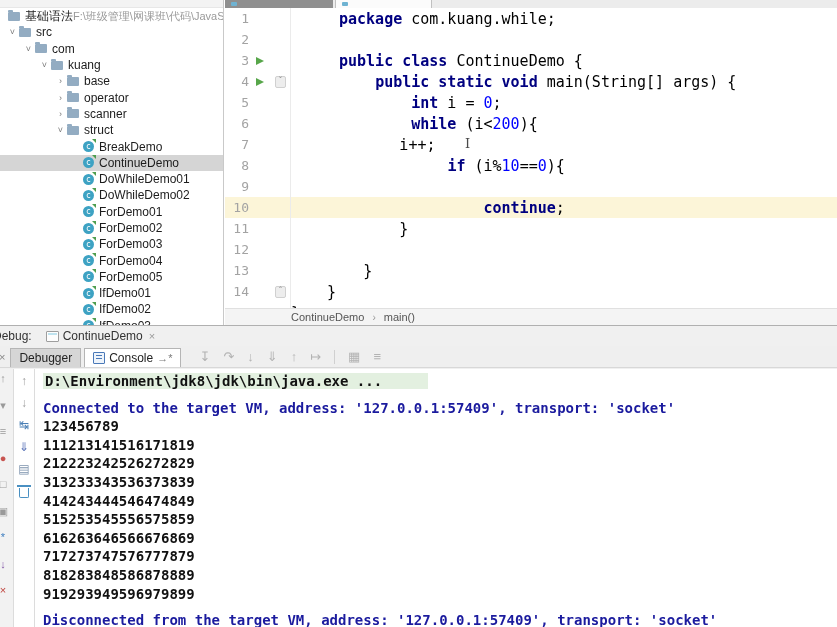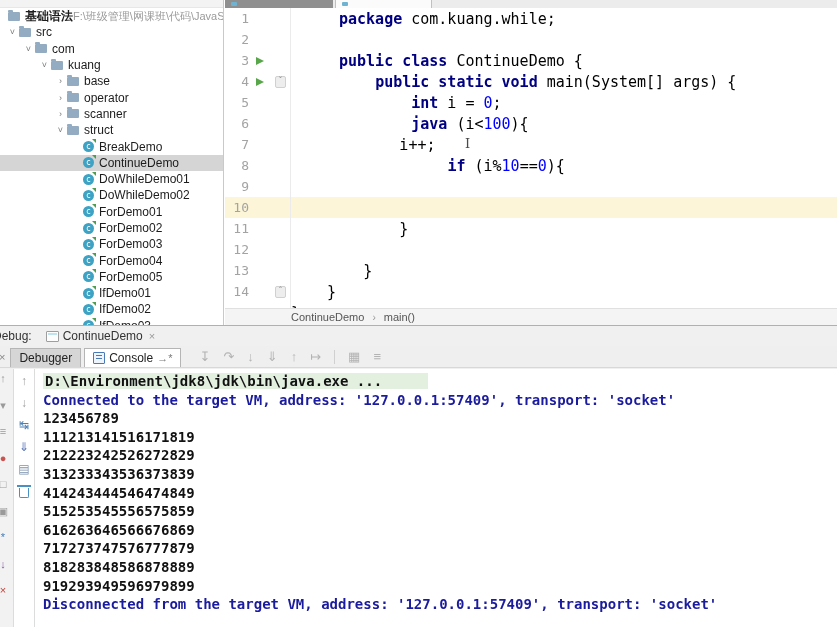"基础语法" .root-label { font-weight: bold -> normal }
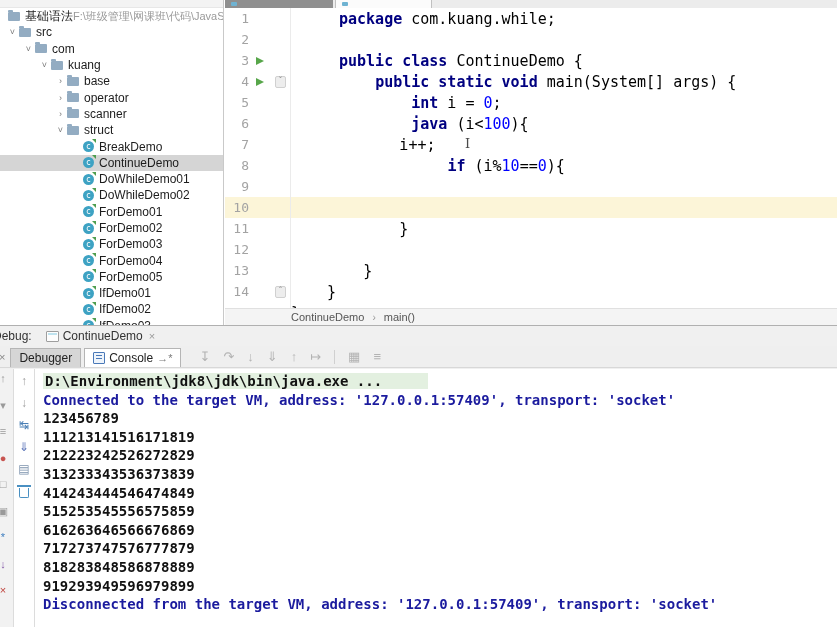"main(System[] args) {" span { text: System -> String }
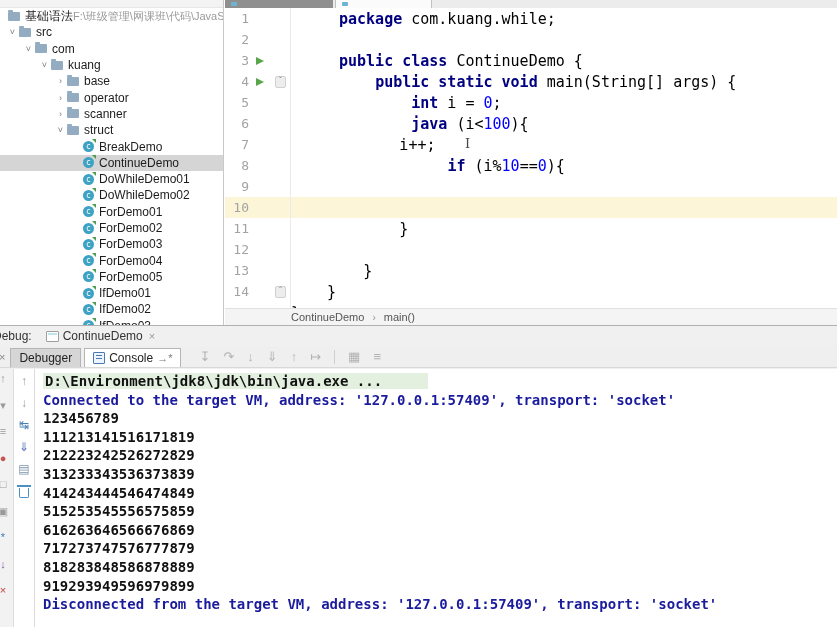"java" span.k { text: java -> while }
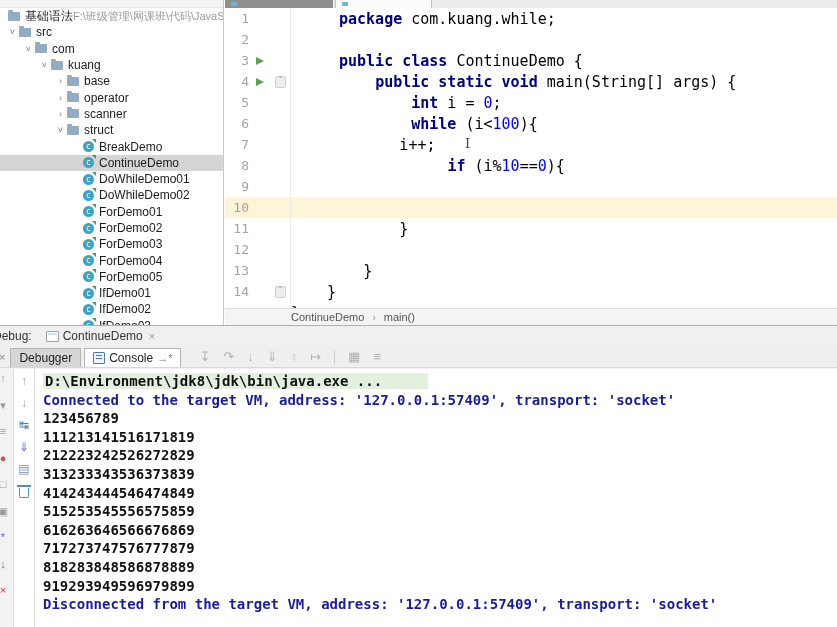"100" span.num { text: 100 -> 200 }
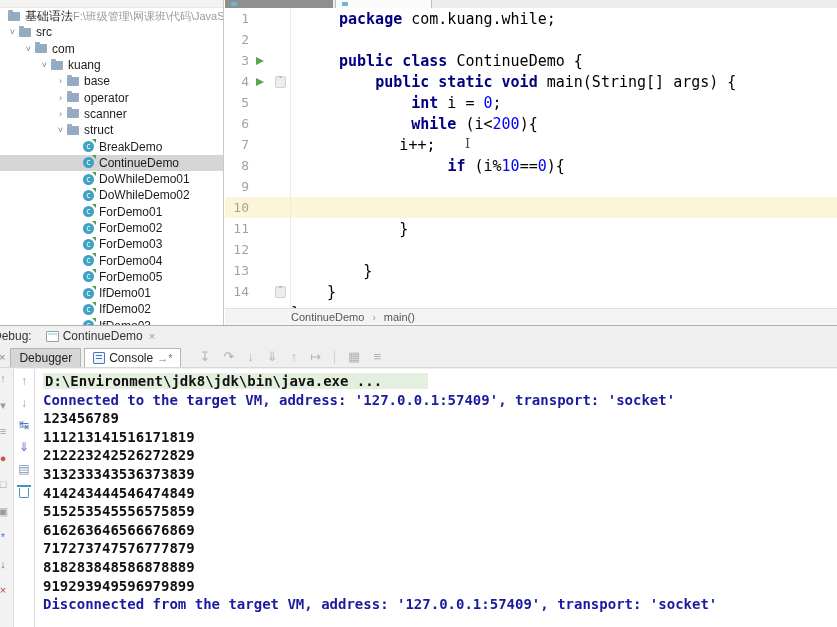"continue;" span.codetxt { html: none -> <span><span> </span><span>continue</span><span>;</span></span> }
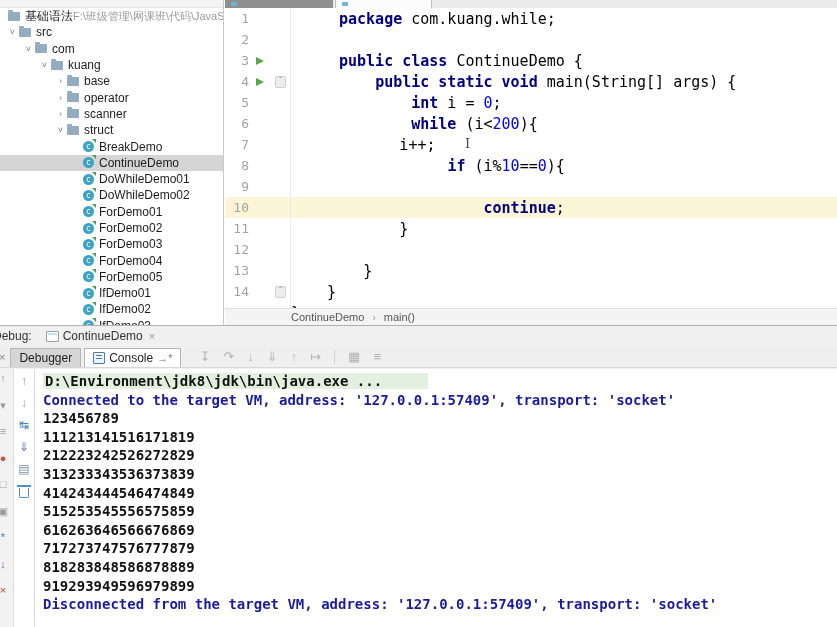"Connected to the target VM," .cline.info { margin-top: none -> 8px }
